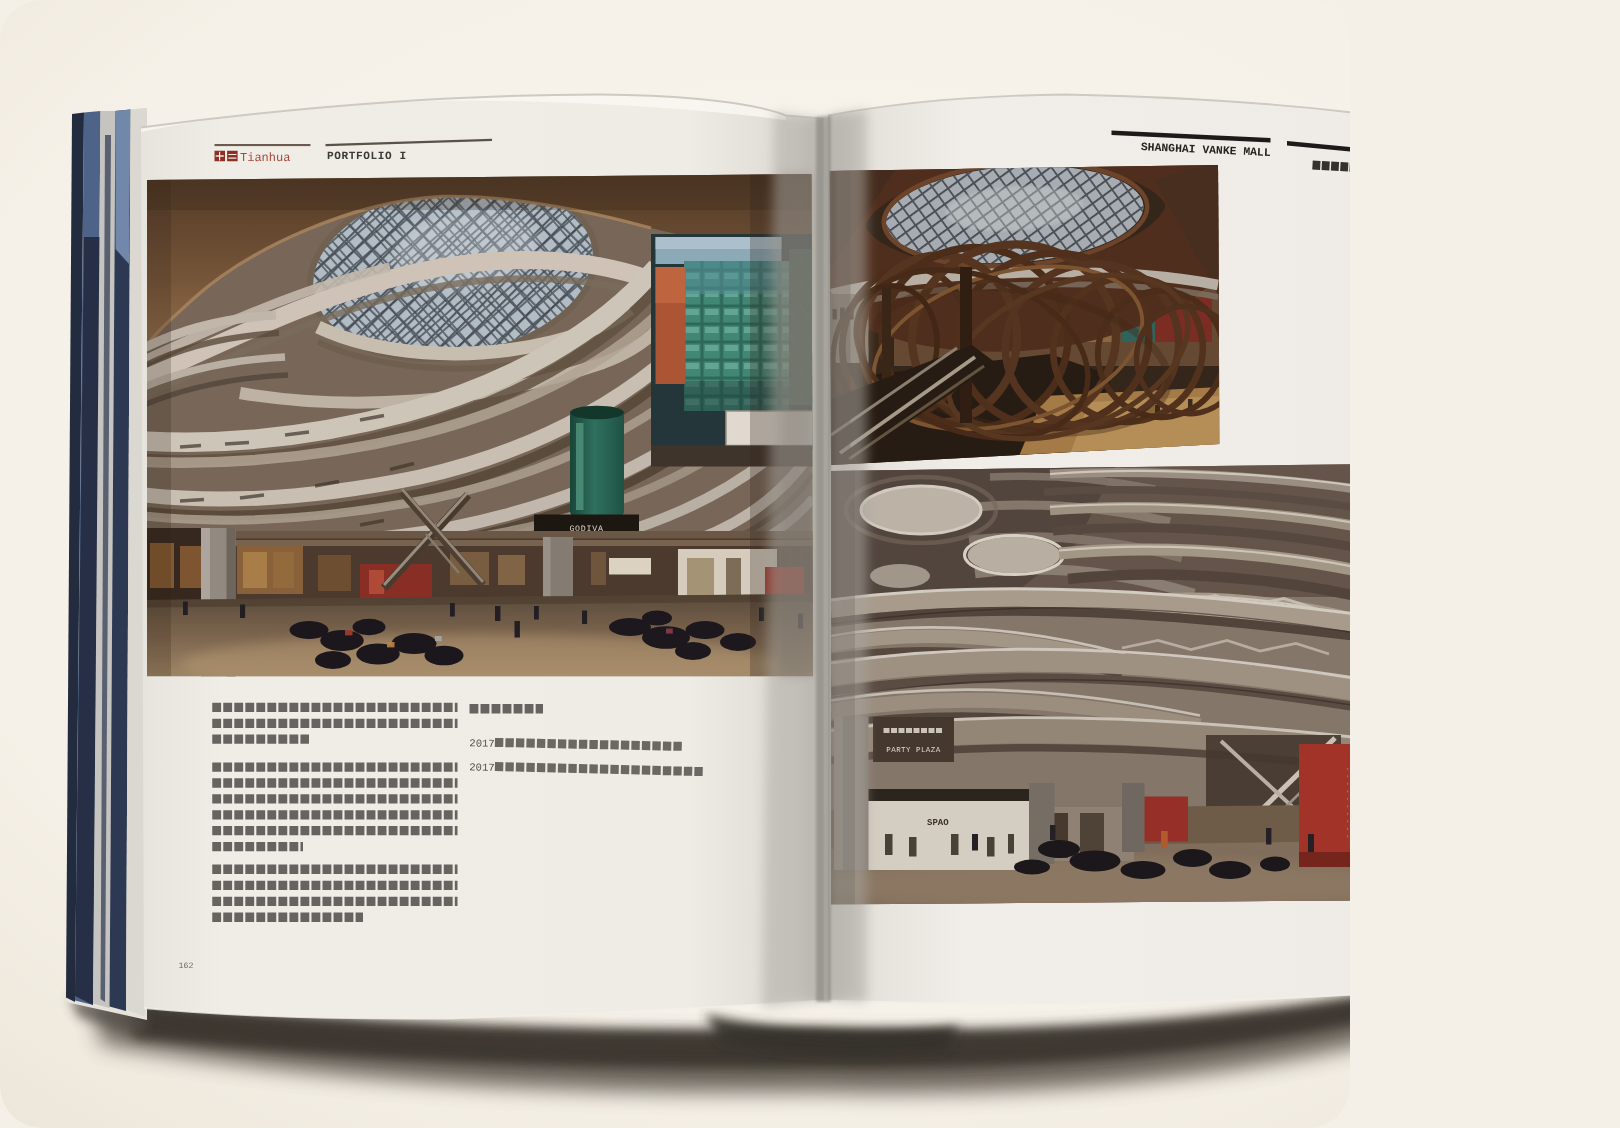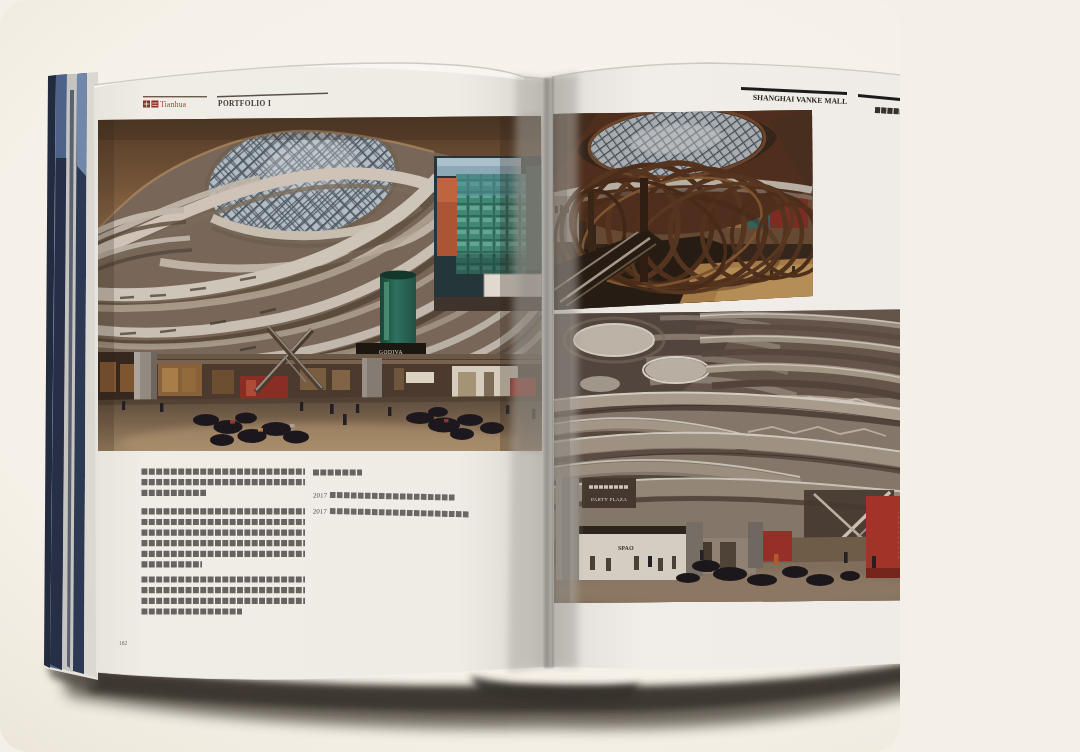"Tianhua" #stage { font-family: Liberation Serif, serif -> Liberation Mono, monospace }
